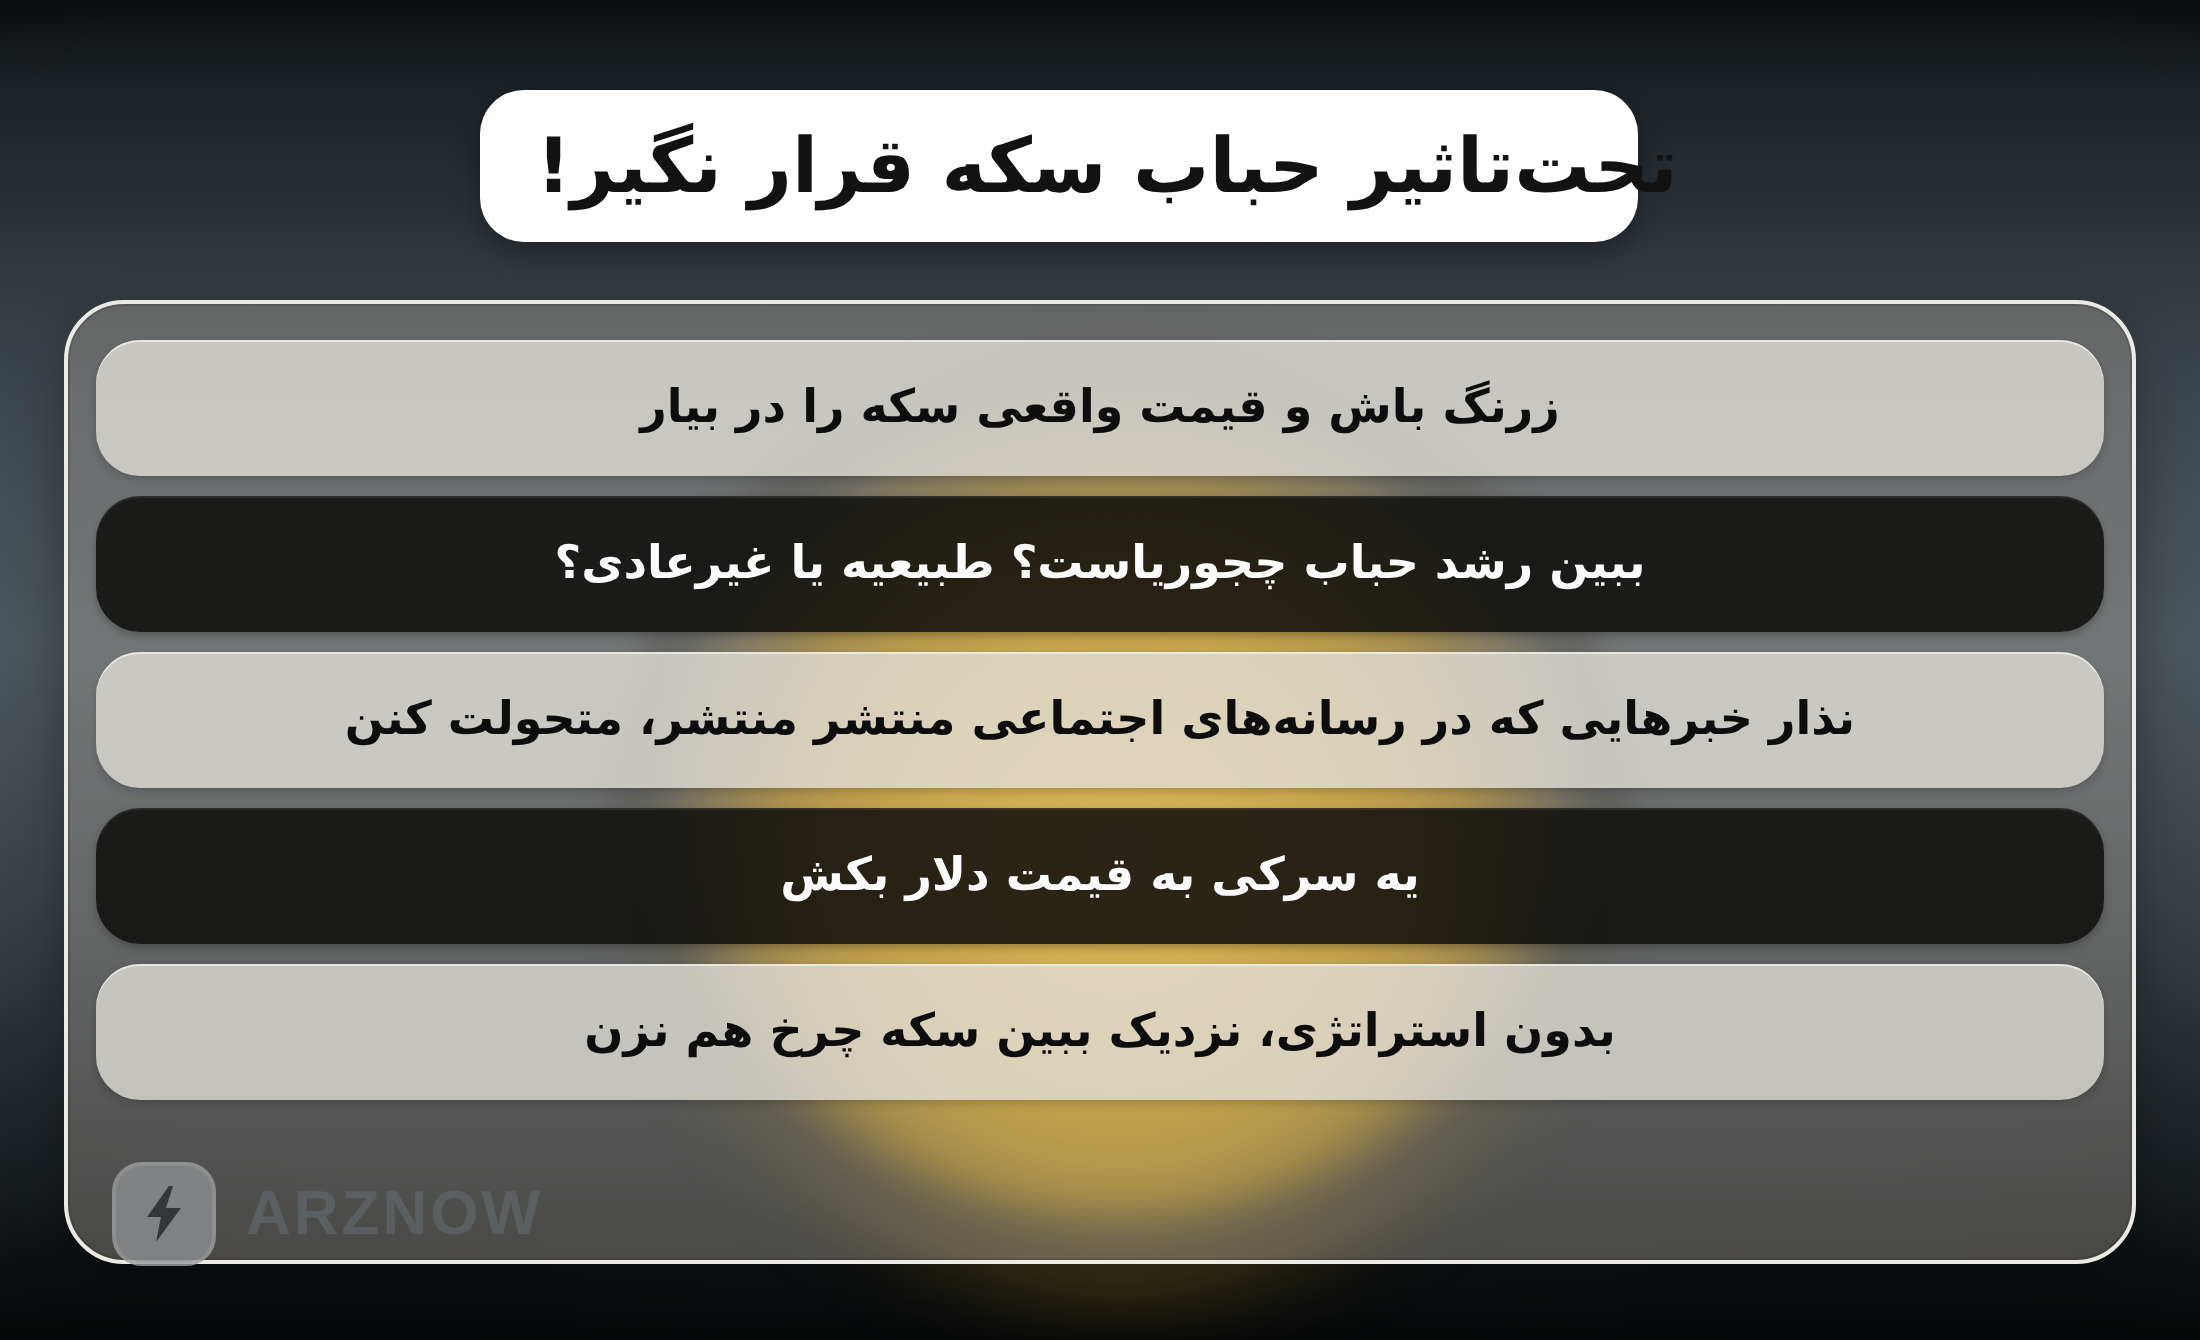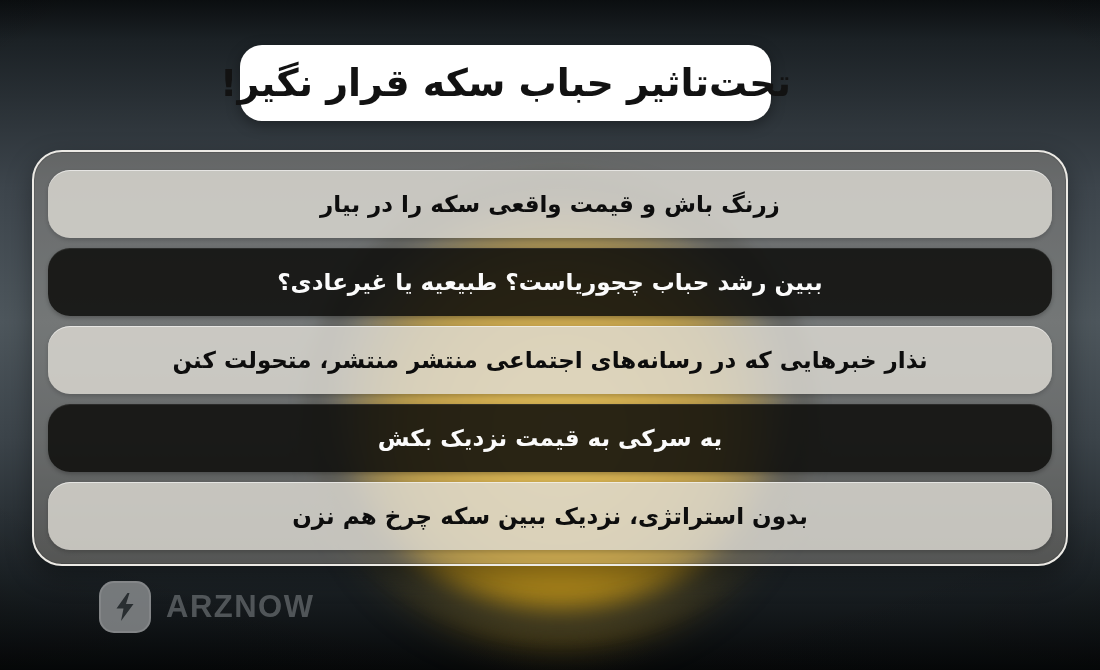"تحت‌تاثیر حباب سکه قرار نگیر!" .title-banner { padding-left: none -> 48px }
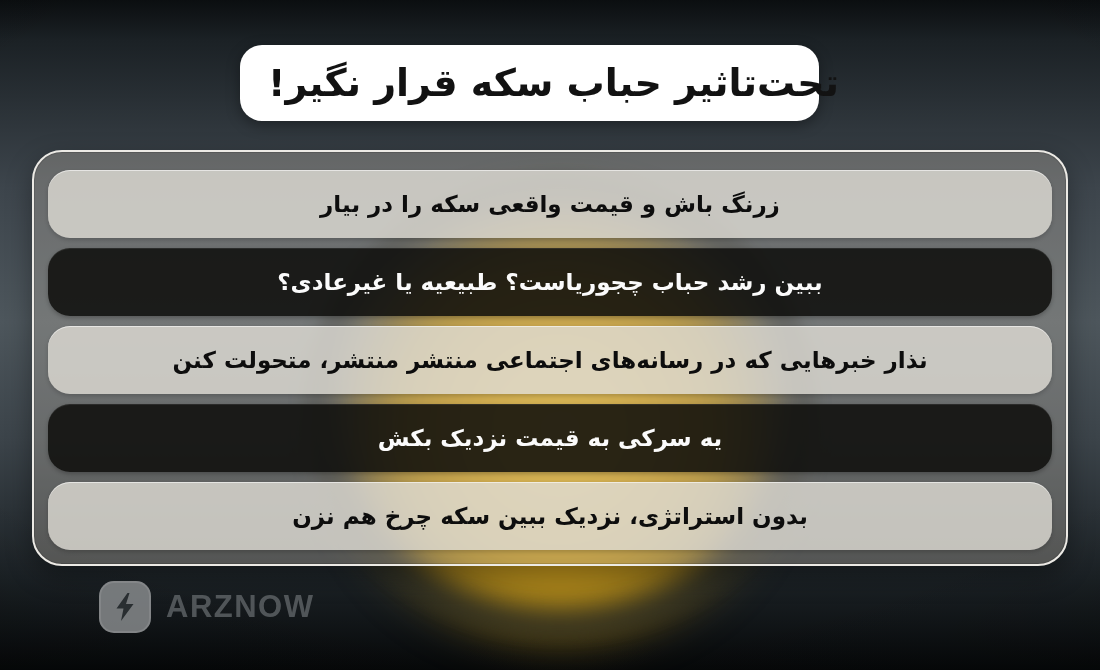"زرنگ باش و قیمت واقعی" .tips-panel { height: 416px -> 482px }
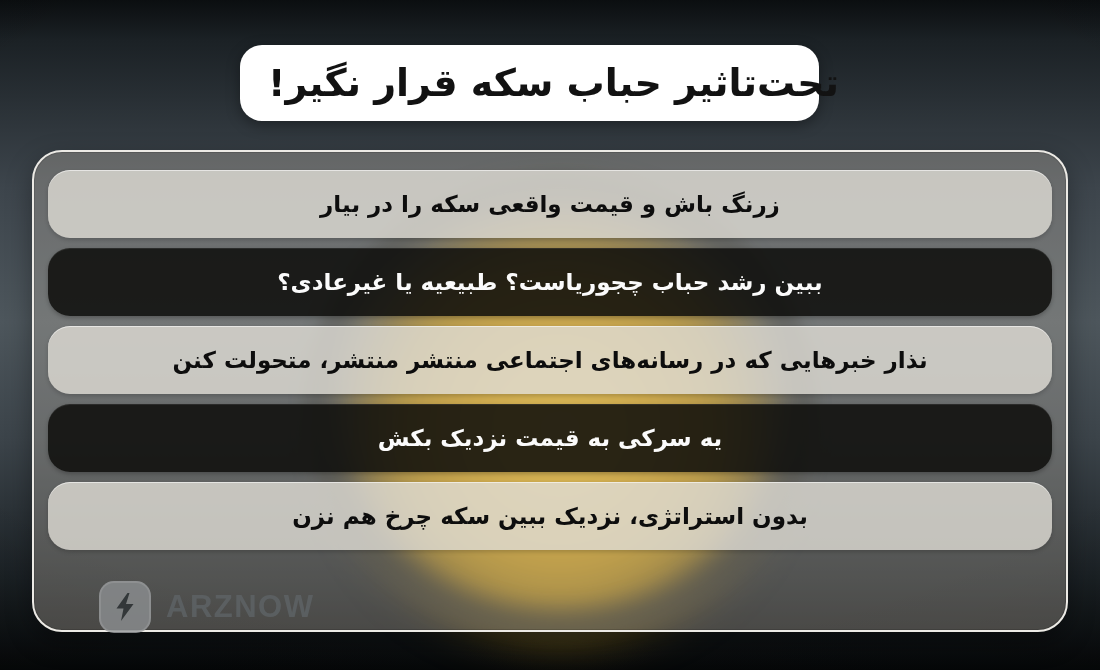"یه سرکی به قیمت نزدیک" div.tip-text { text: نزدیک -> دلار }
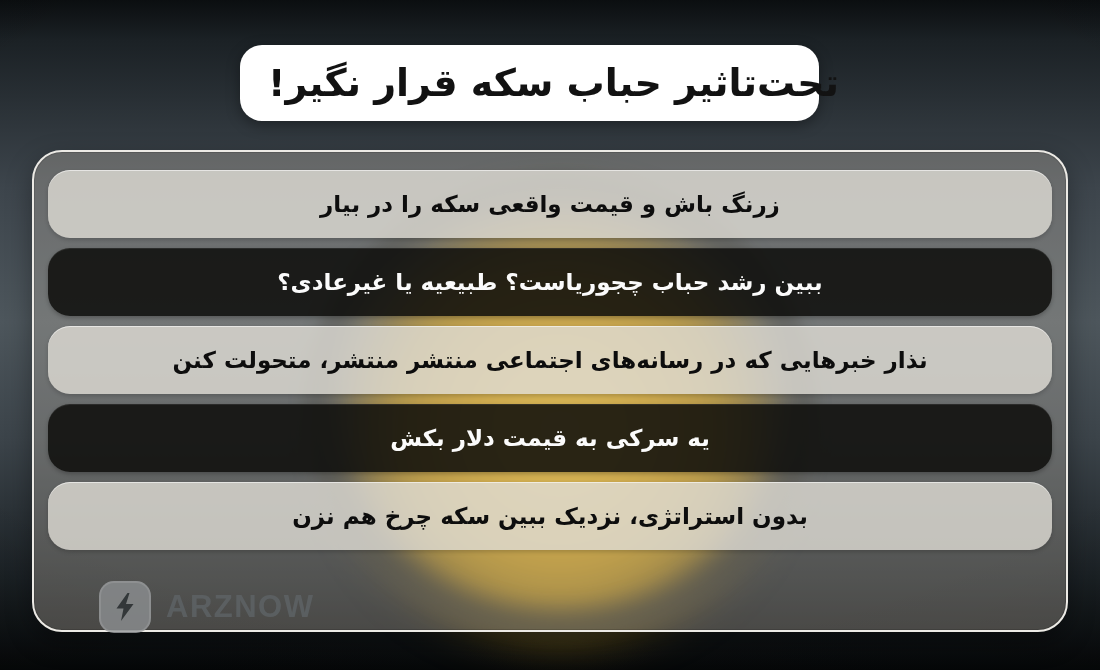"ARZNOW" .brand { margin-left: 43px -> none }
